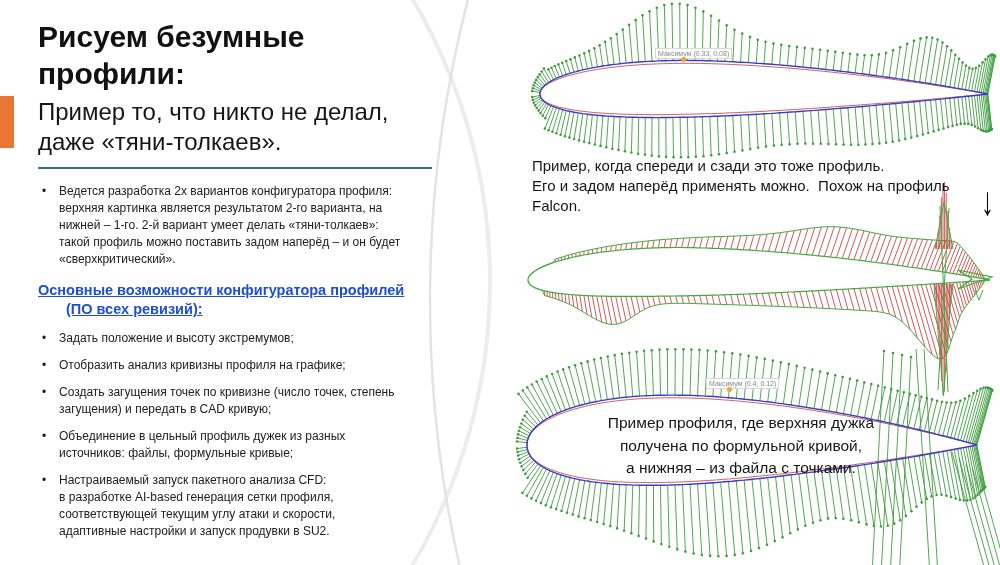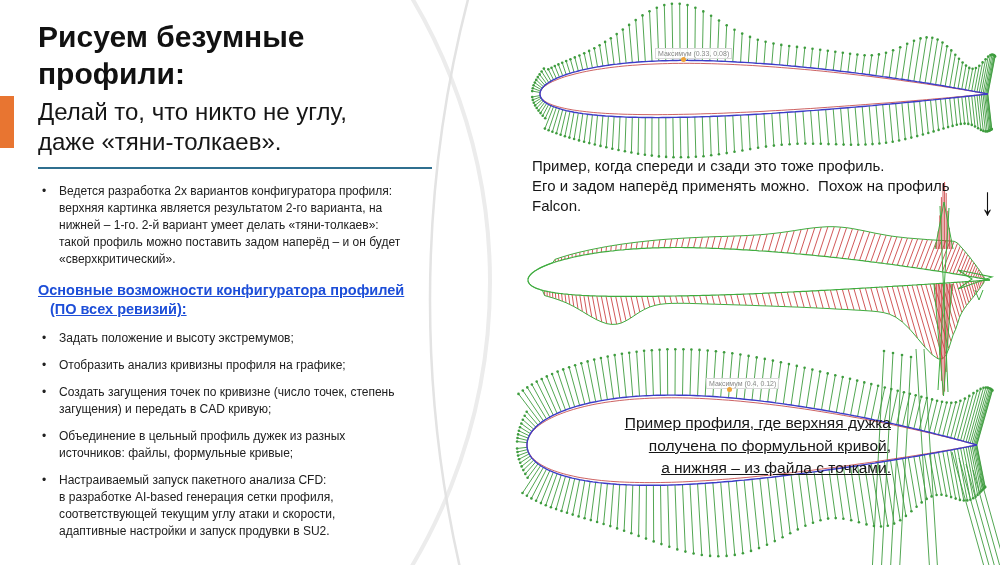"Делай то, что никто не" div.subtitle { text: Делай то, что никто не углу -> Пример то, что никто не делал }
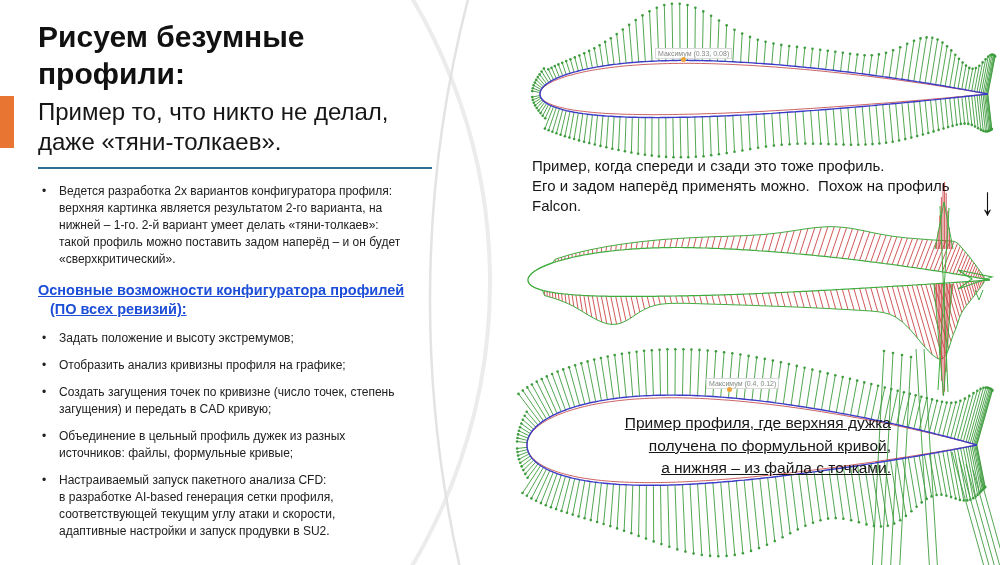"(ПО всех ревизий):" .feat-head .l2 { margin-left: 12px -> 28px }
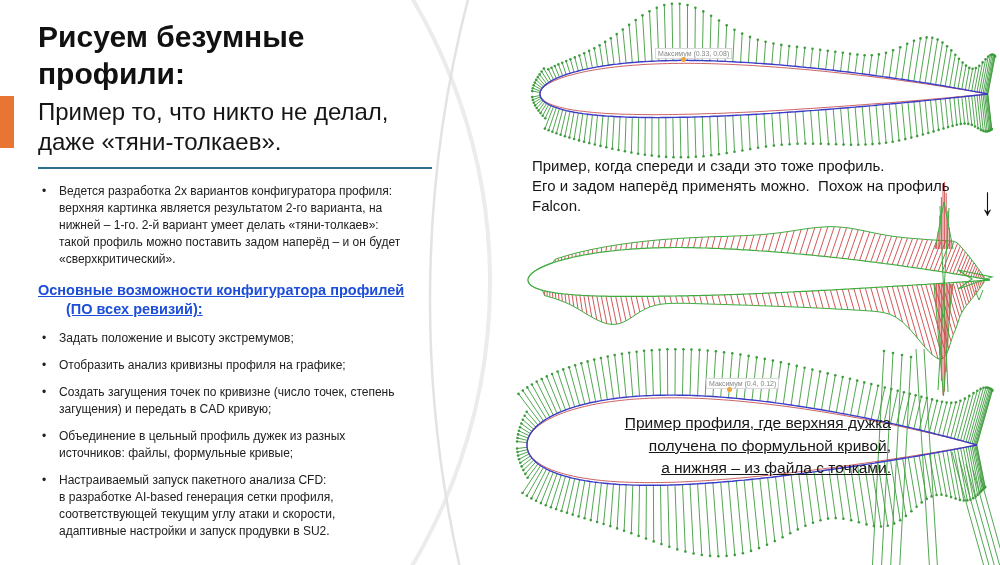"Пример профиля, где верхняя дужка" #cap-bottom { text-align: right -> center; text-decoration: underline -> none }
